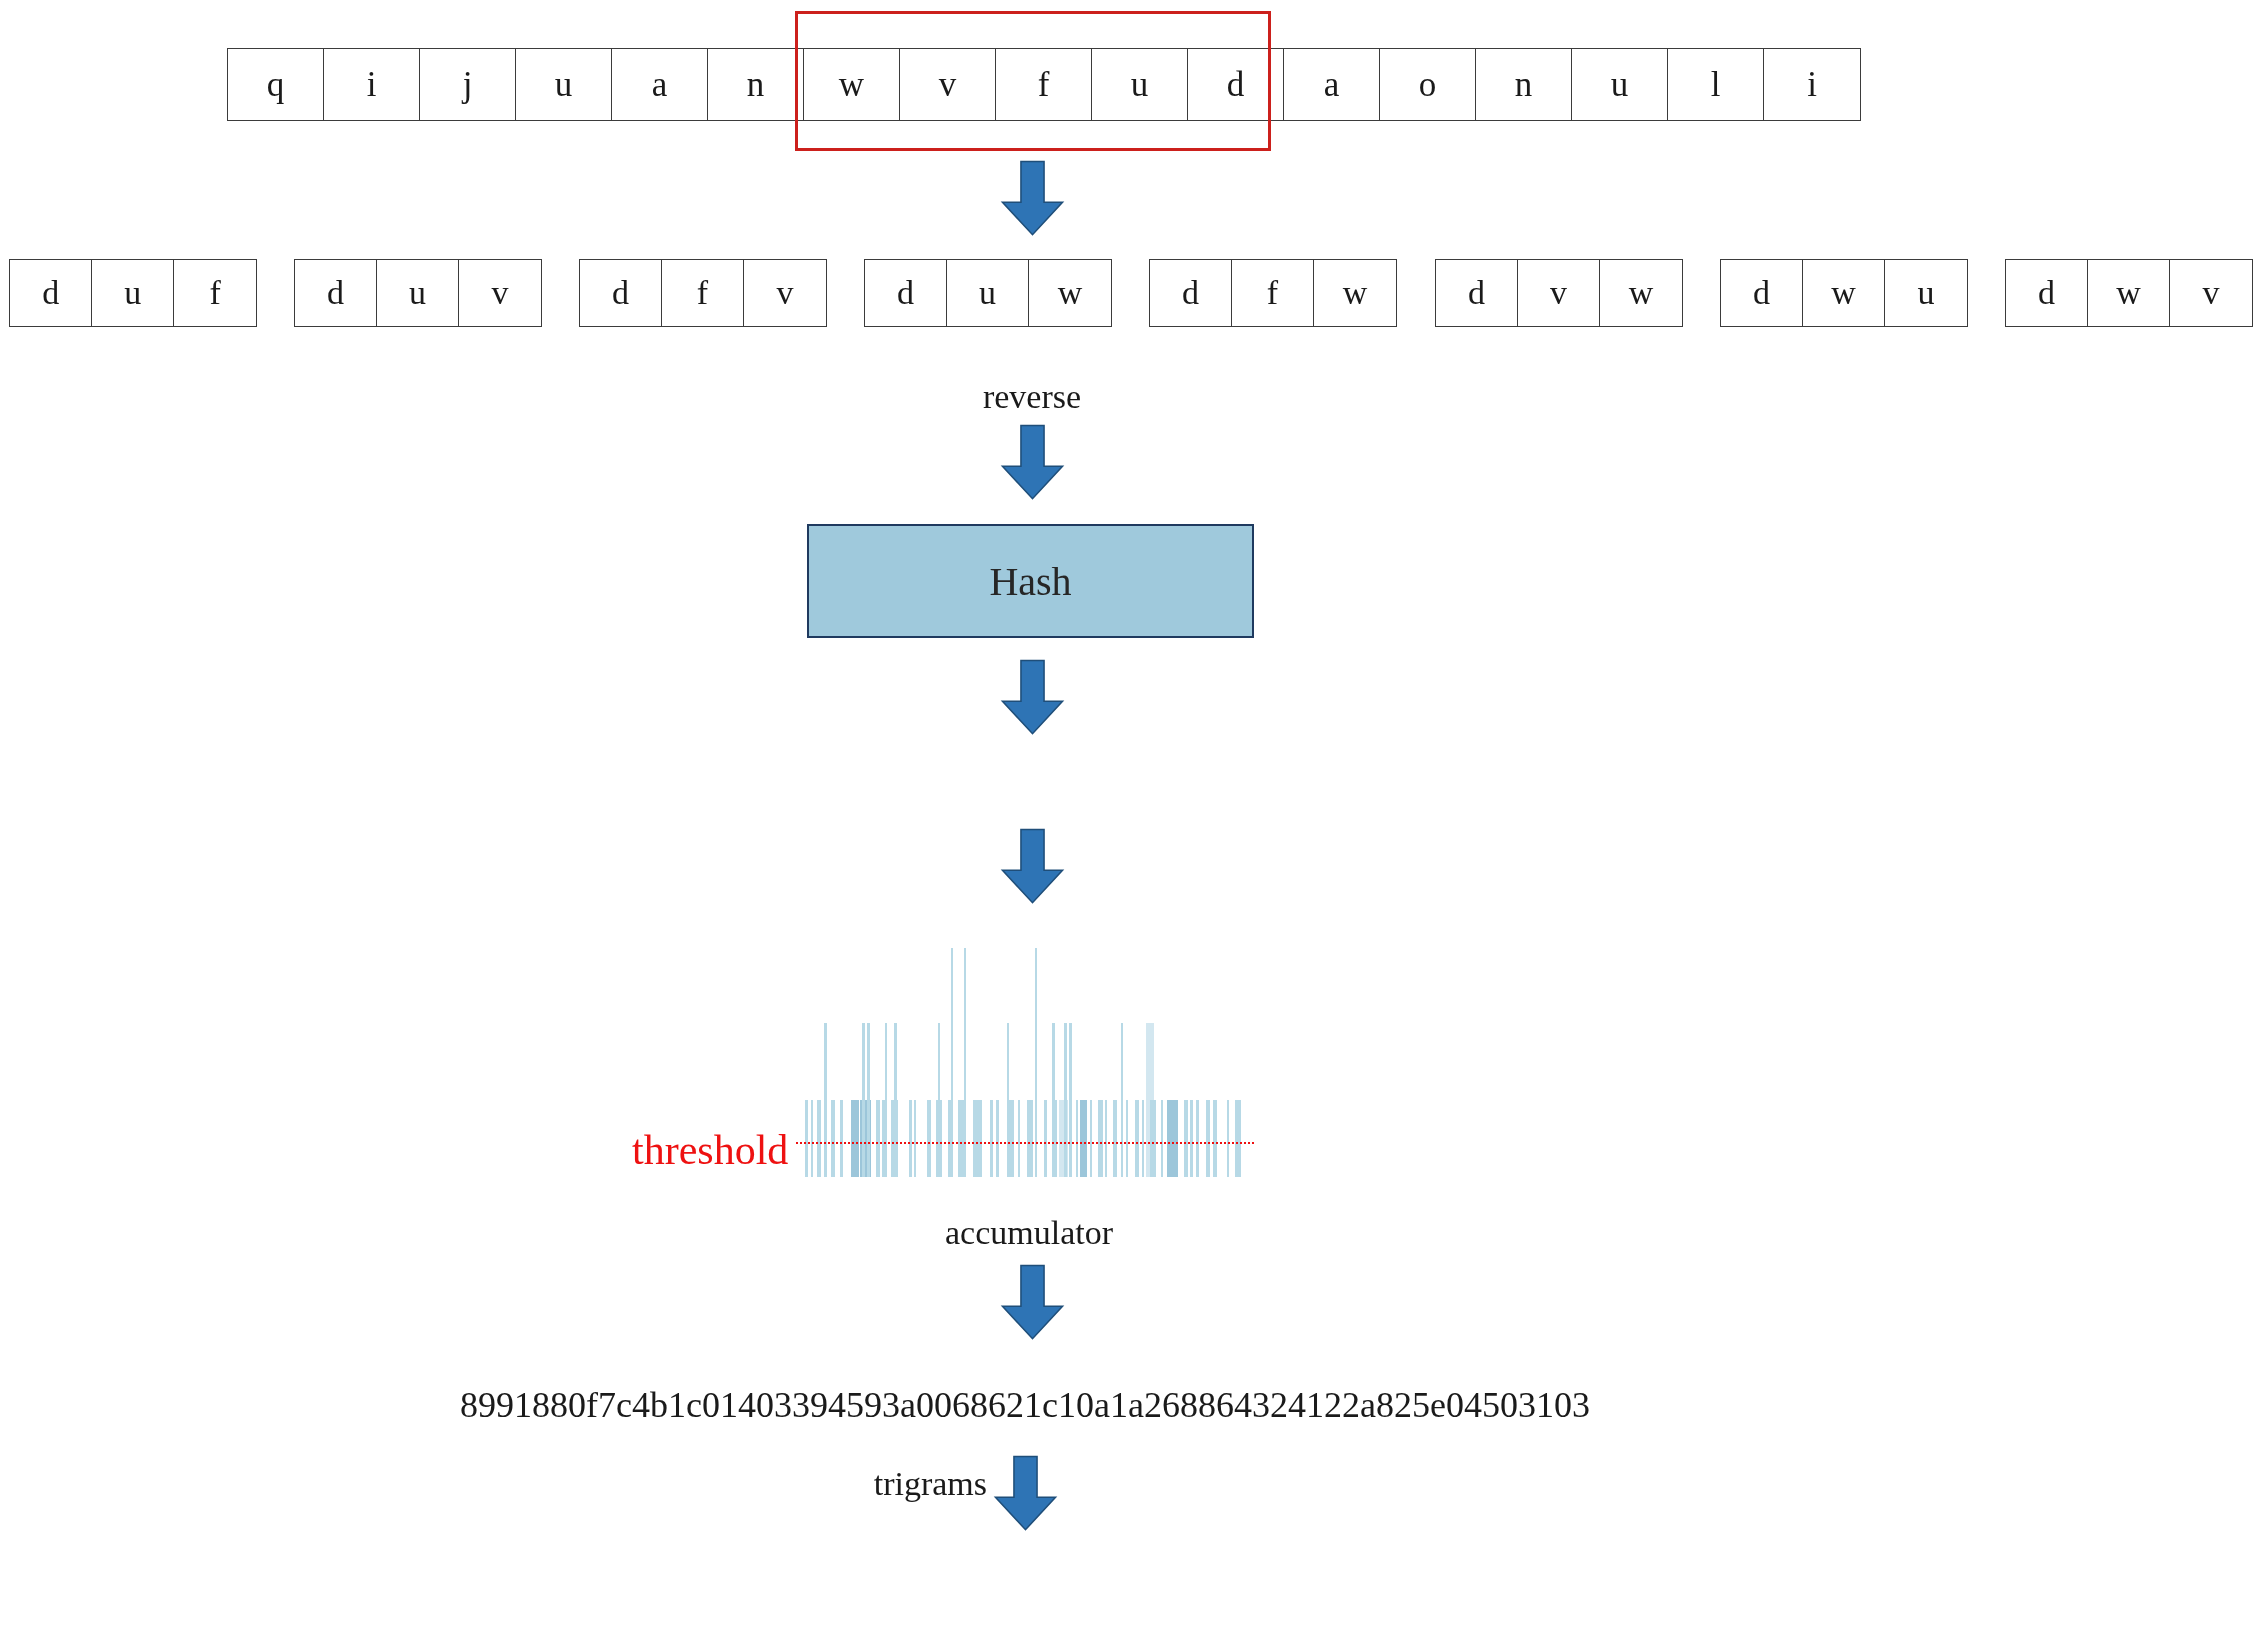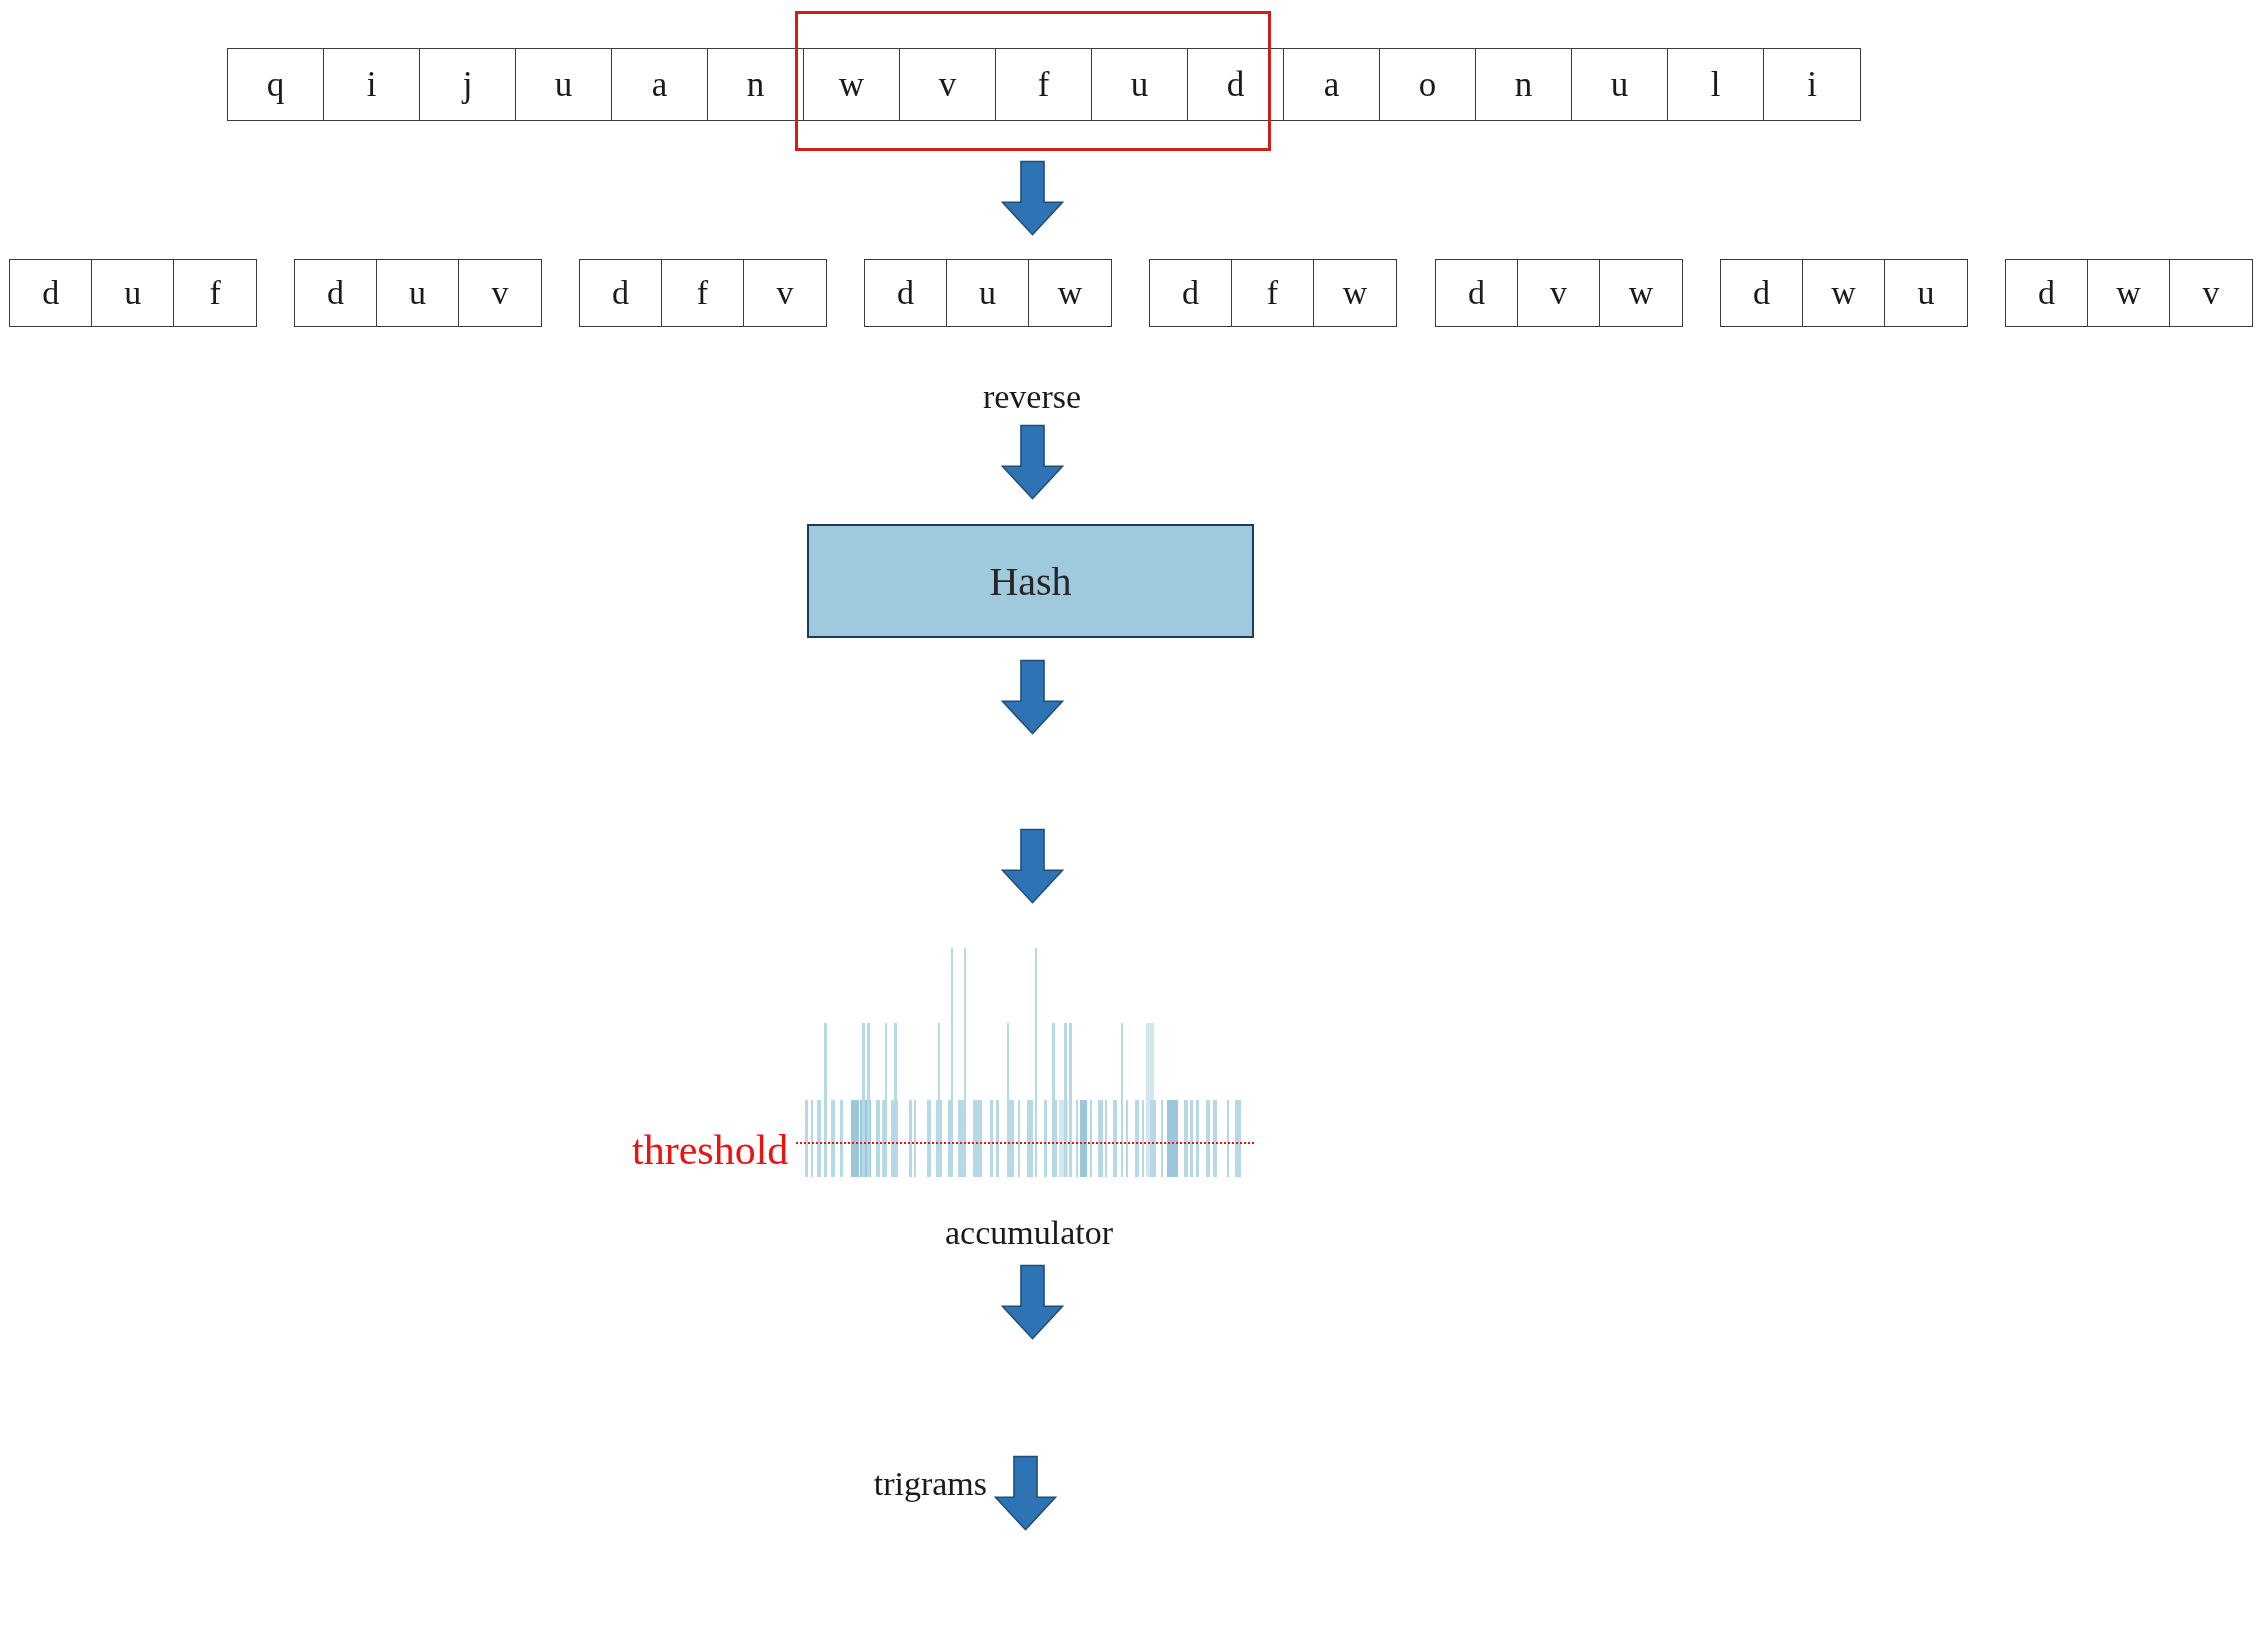"8991880f7c4b1c01403394593a0068621c10a1a2" div.hex { html: none -> <div>8991880f7c4b1c01403394593a0068621c10a1a268864324122a825e04503103</div> }
